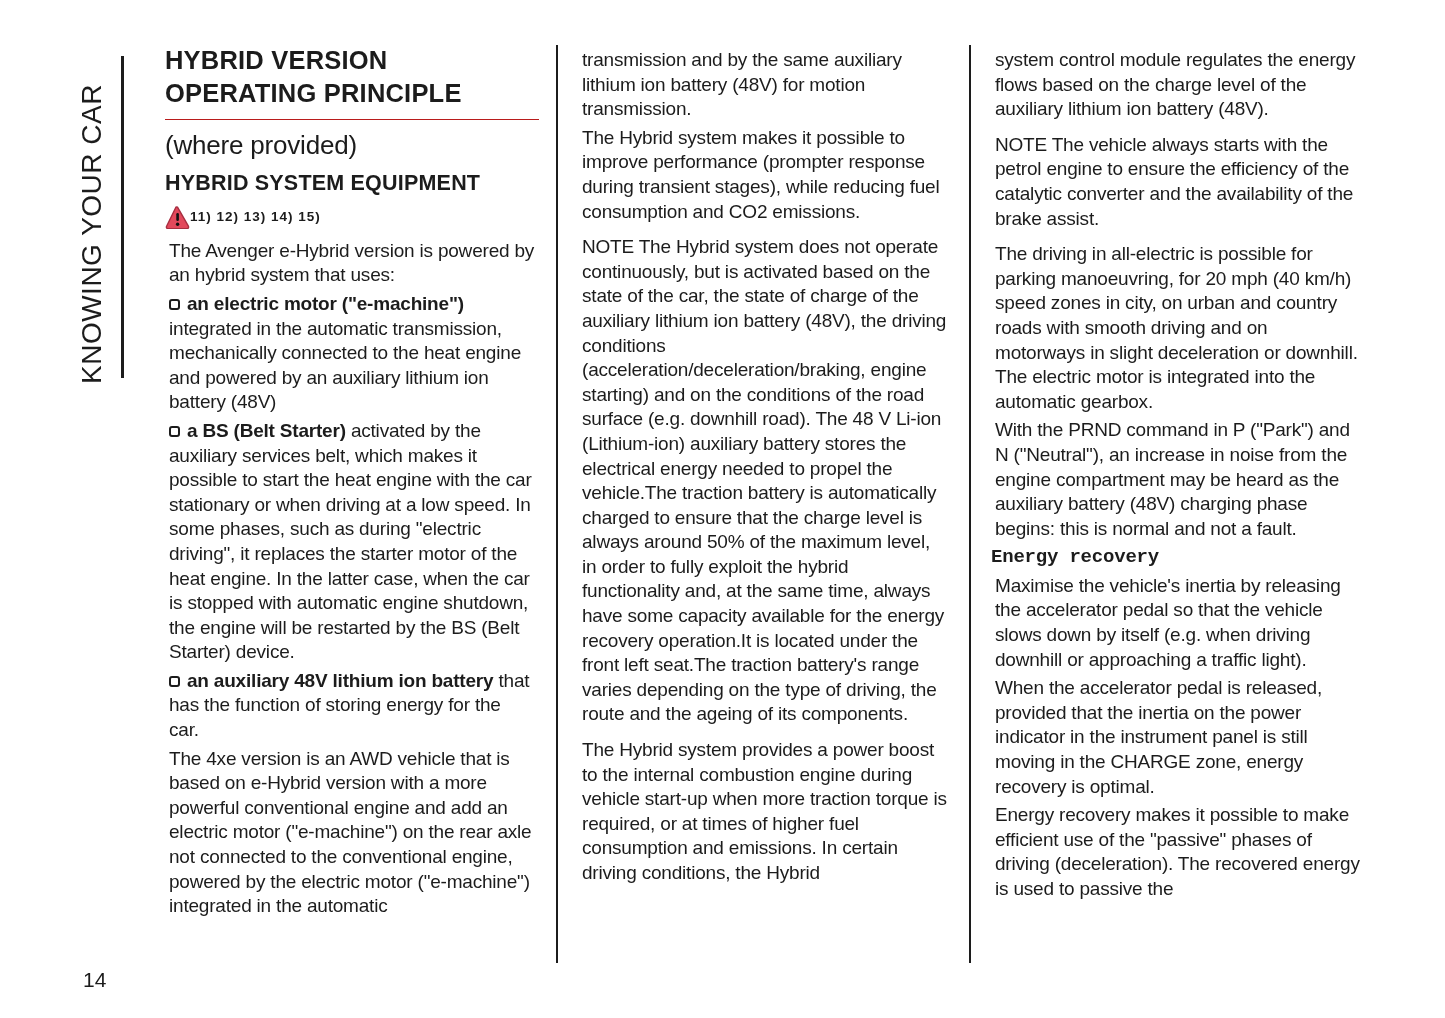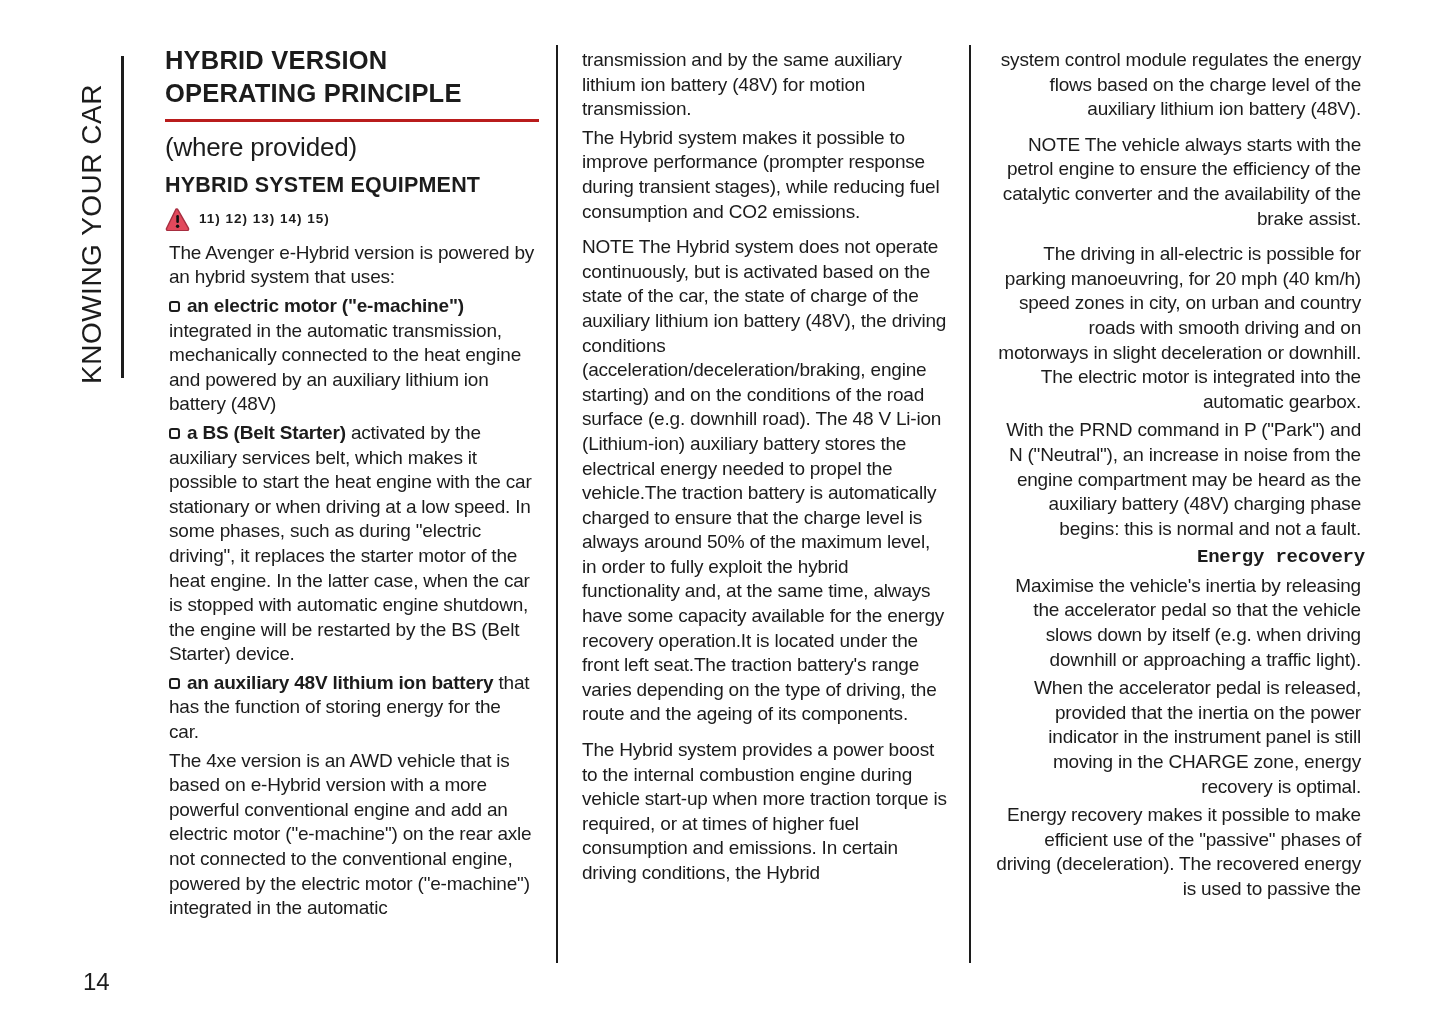"HYBRID VERSION" .article-title { border-bottom: 3px solid #b91c1c -> 1px solid #b91c1c }
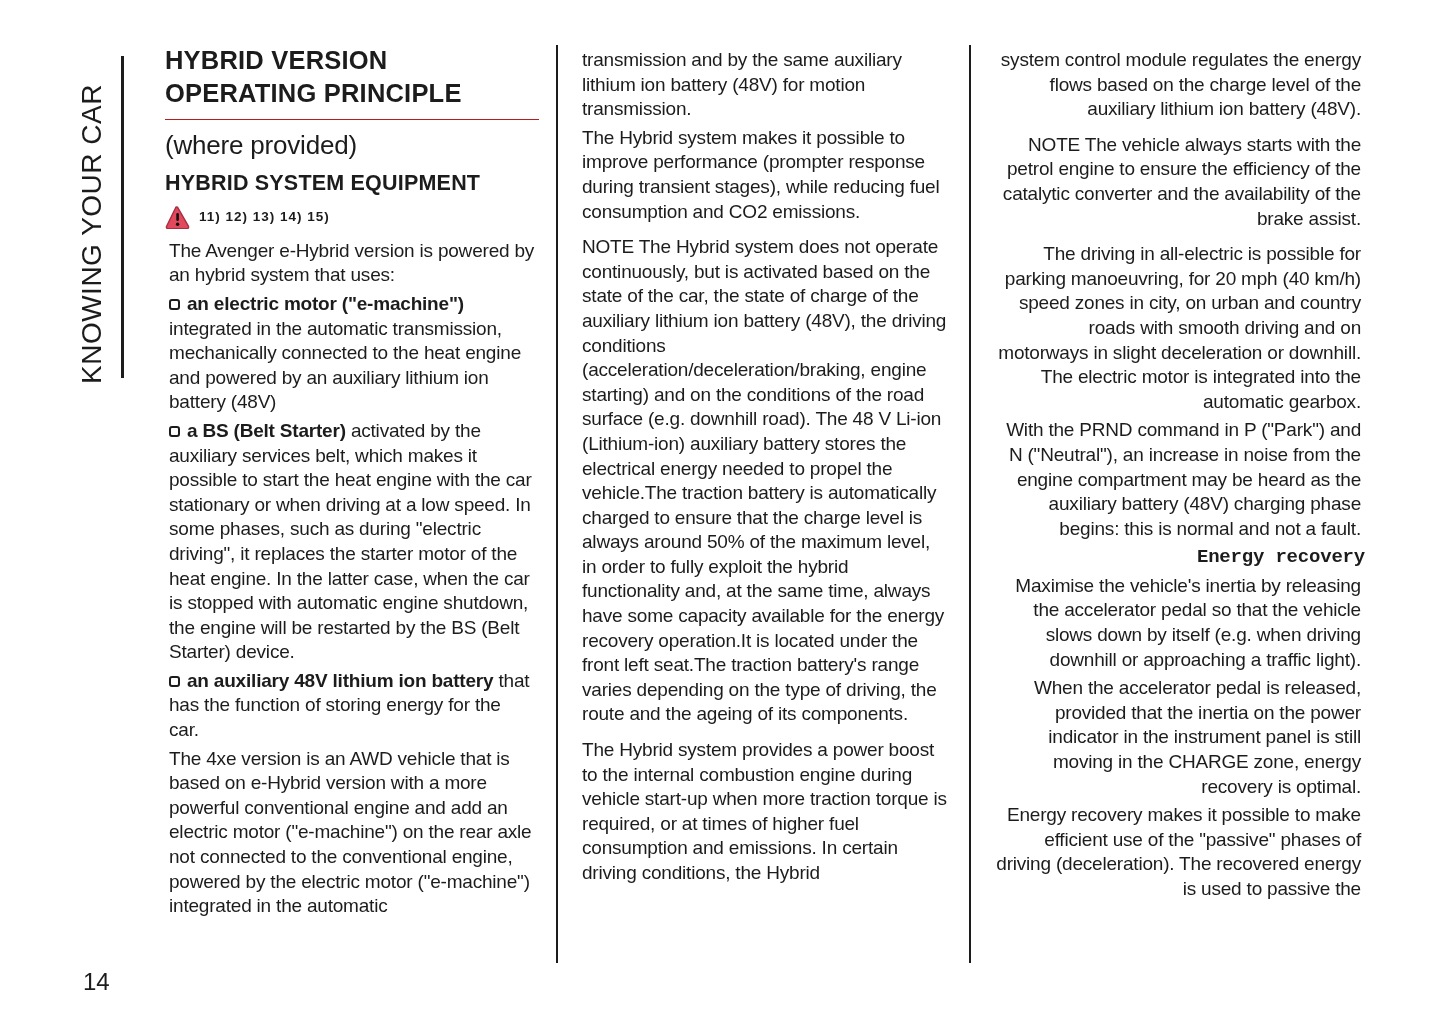"system control module regulates the" .col-3 { text-align: right -> none }
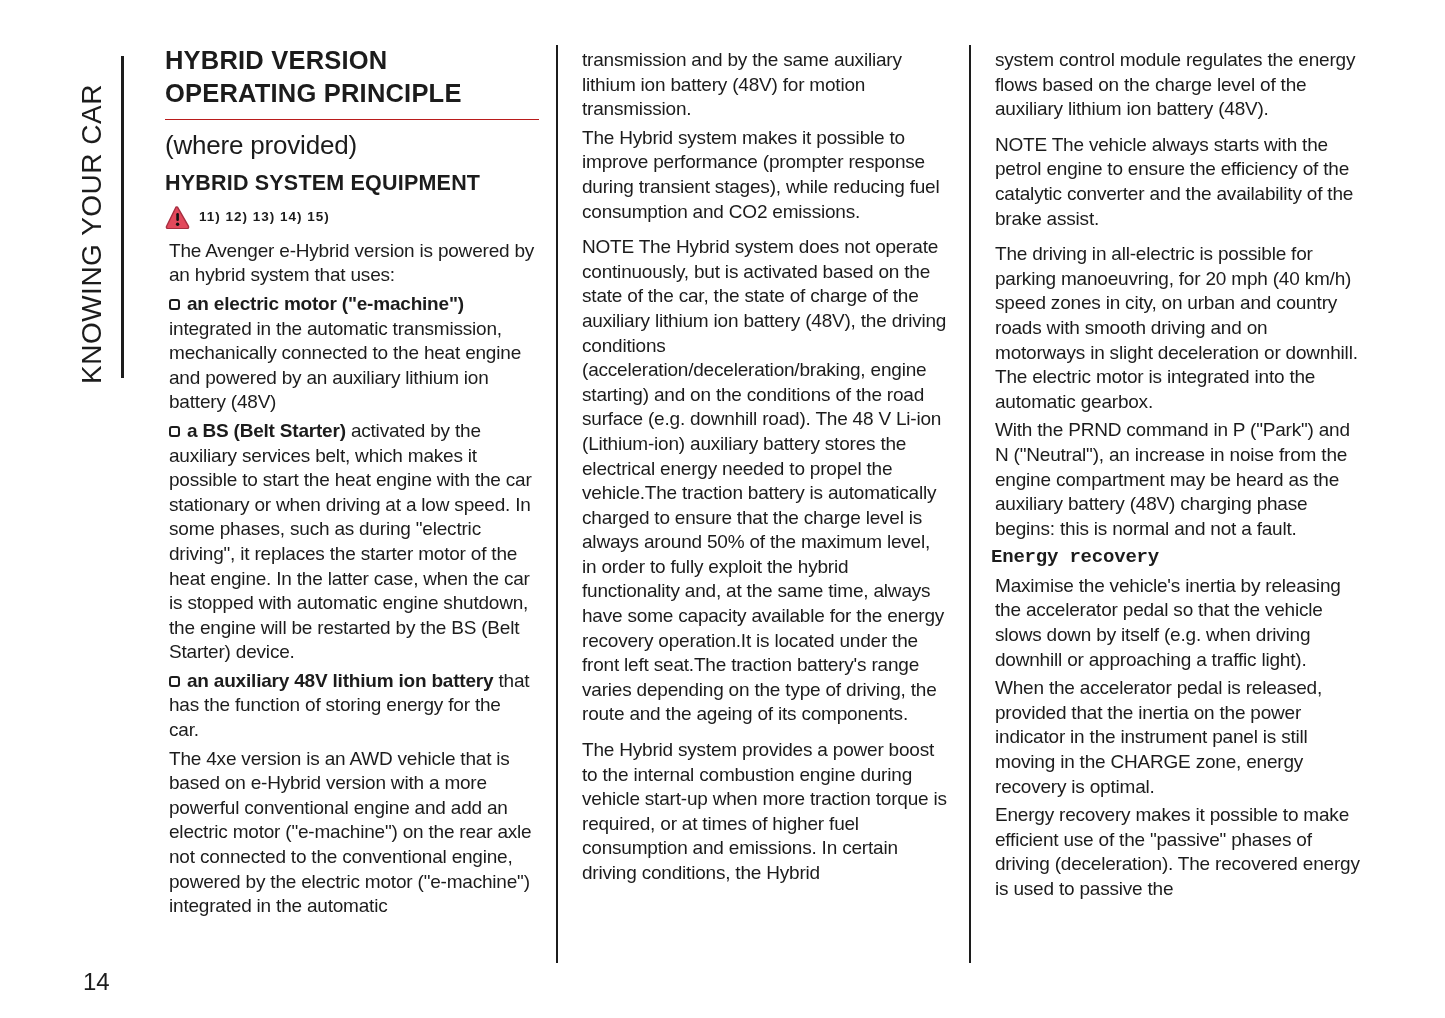"11) 12) 13) 14) 15)" .warning-row { gap: 9px -> none }
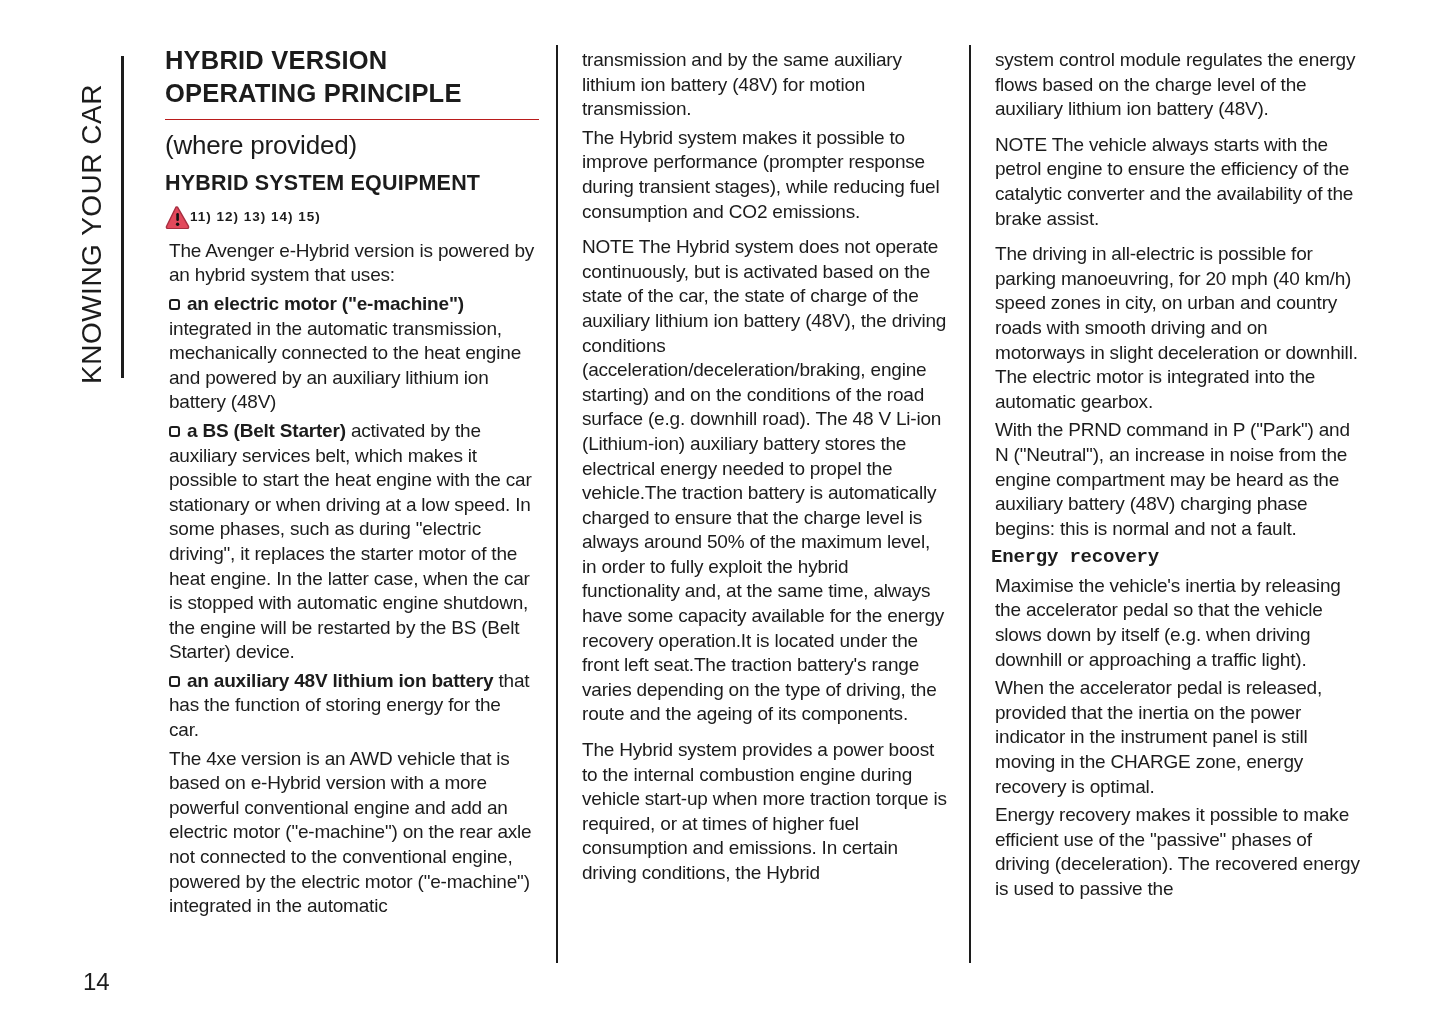"14" .page-number { font-size: 24px -> 21px }
